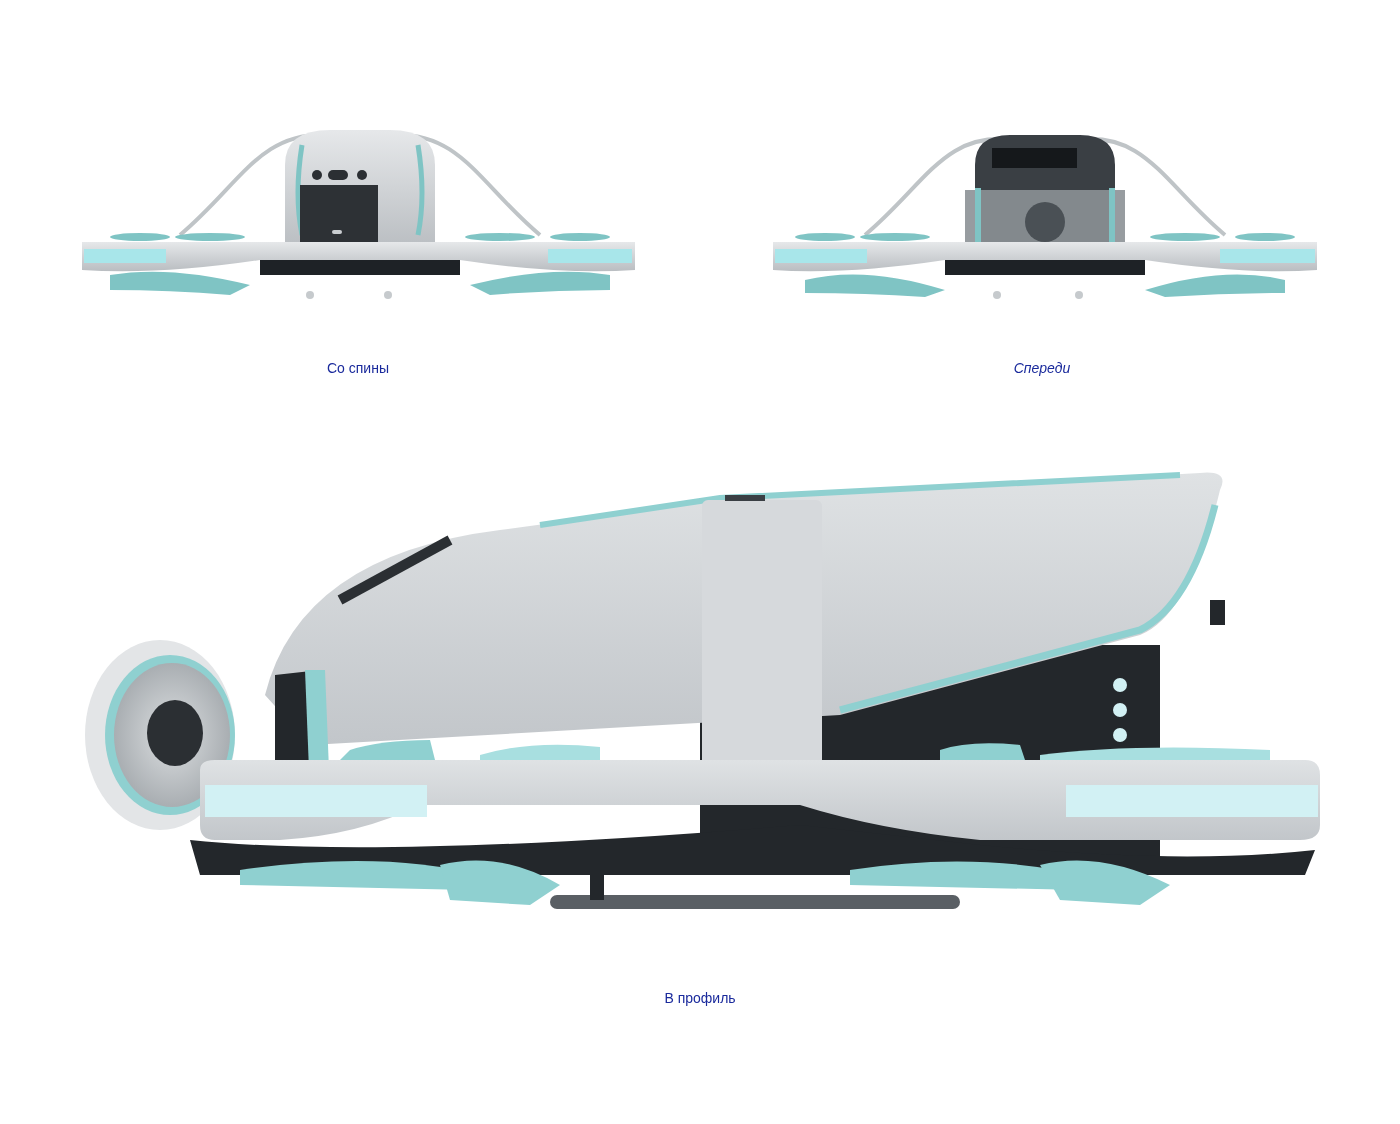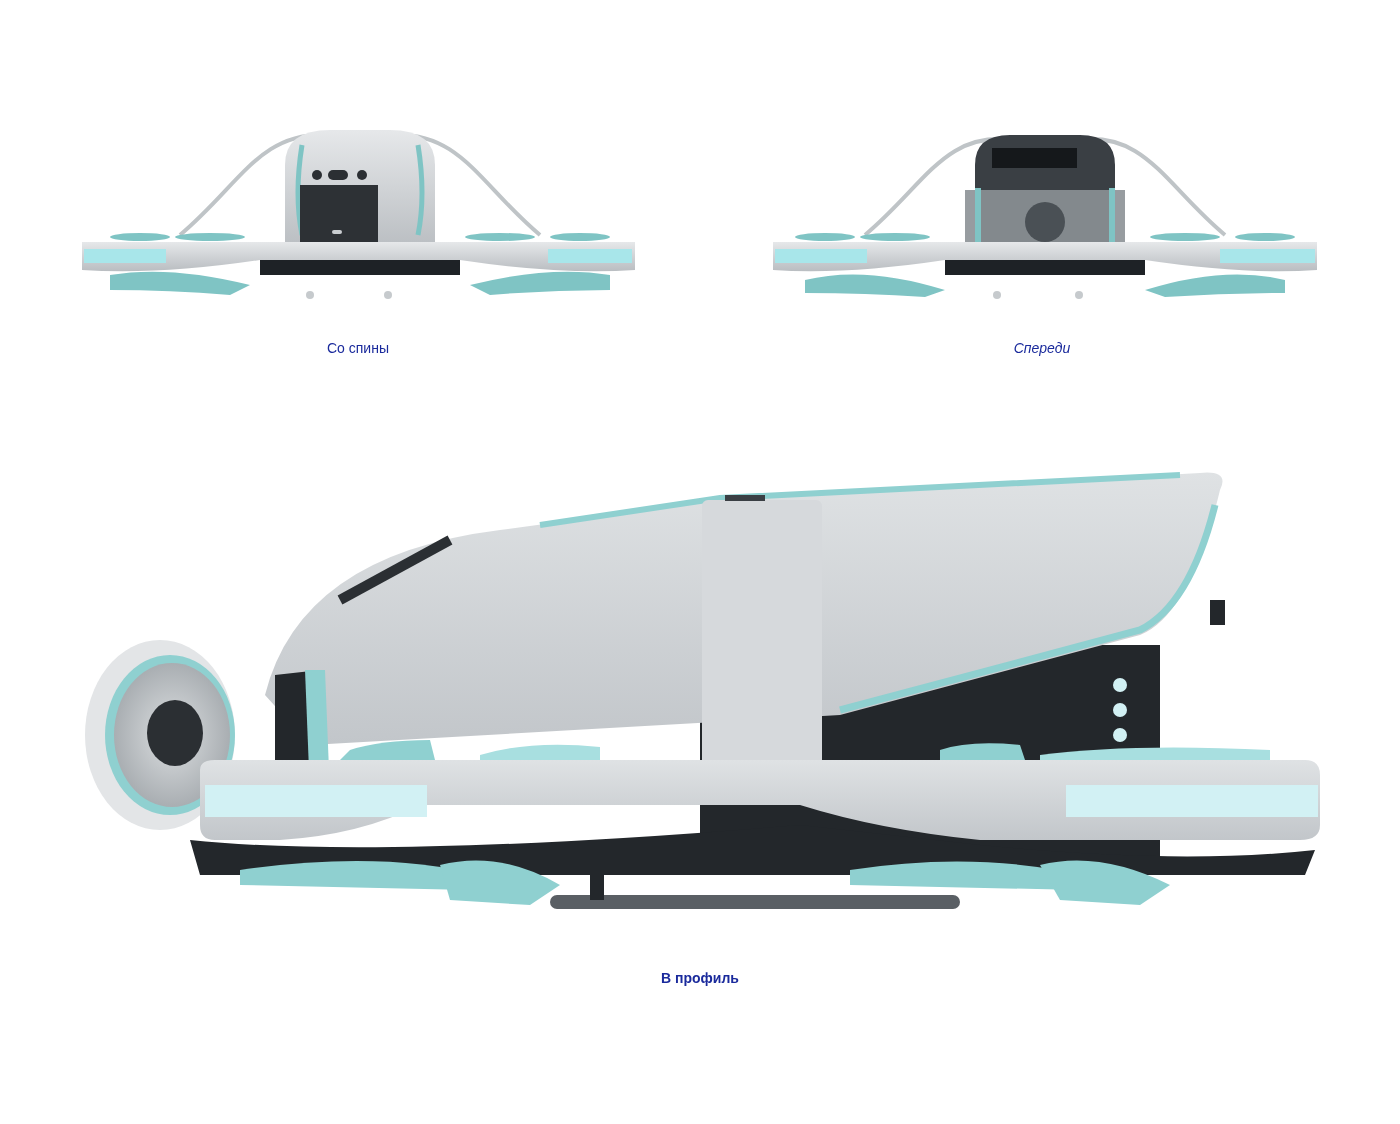"Со спины" .caption { margin-top: none -> 20px }
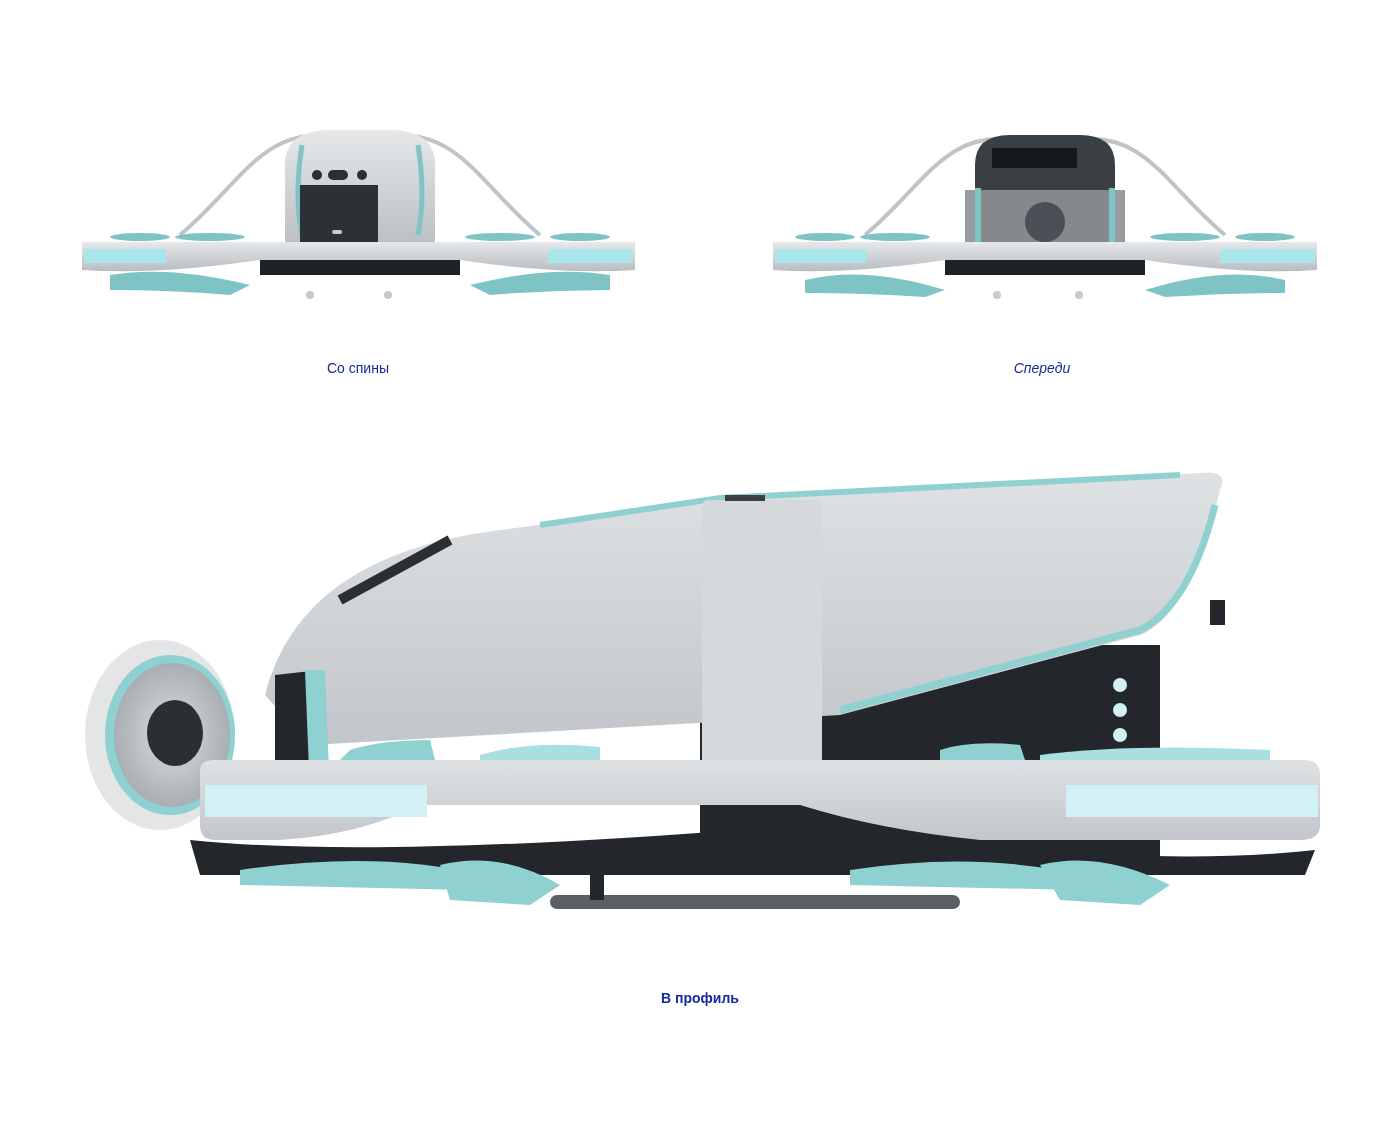"В профиль" div.caption { font-weight: bold -> none }
